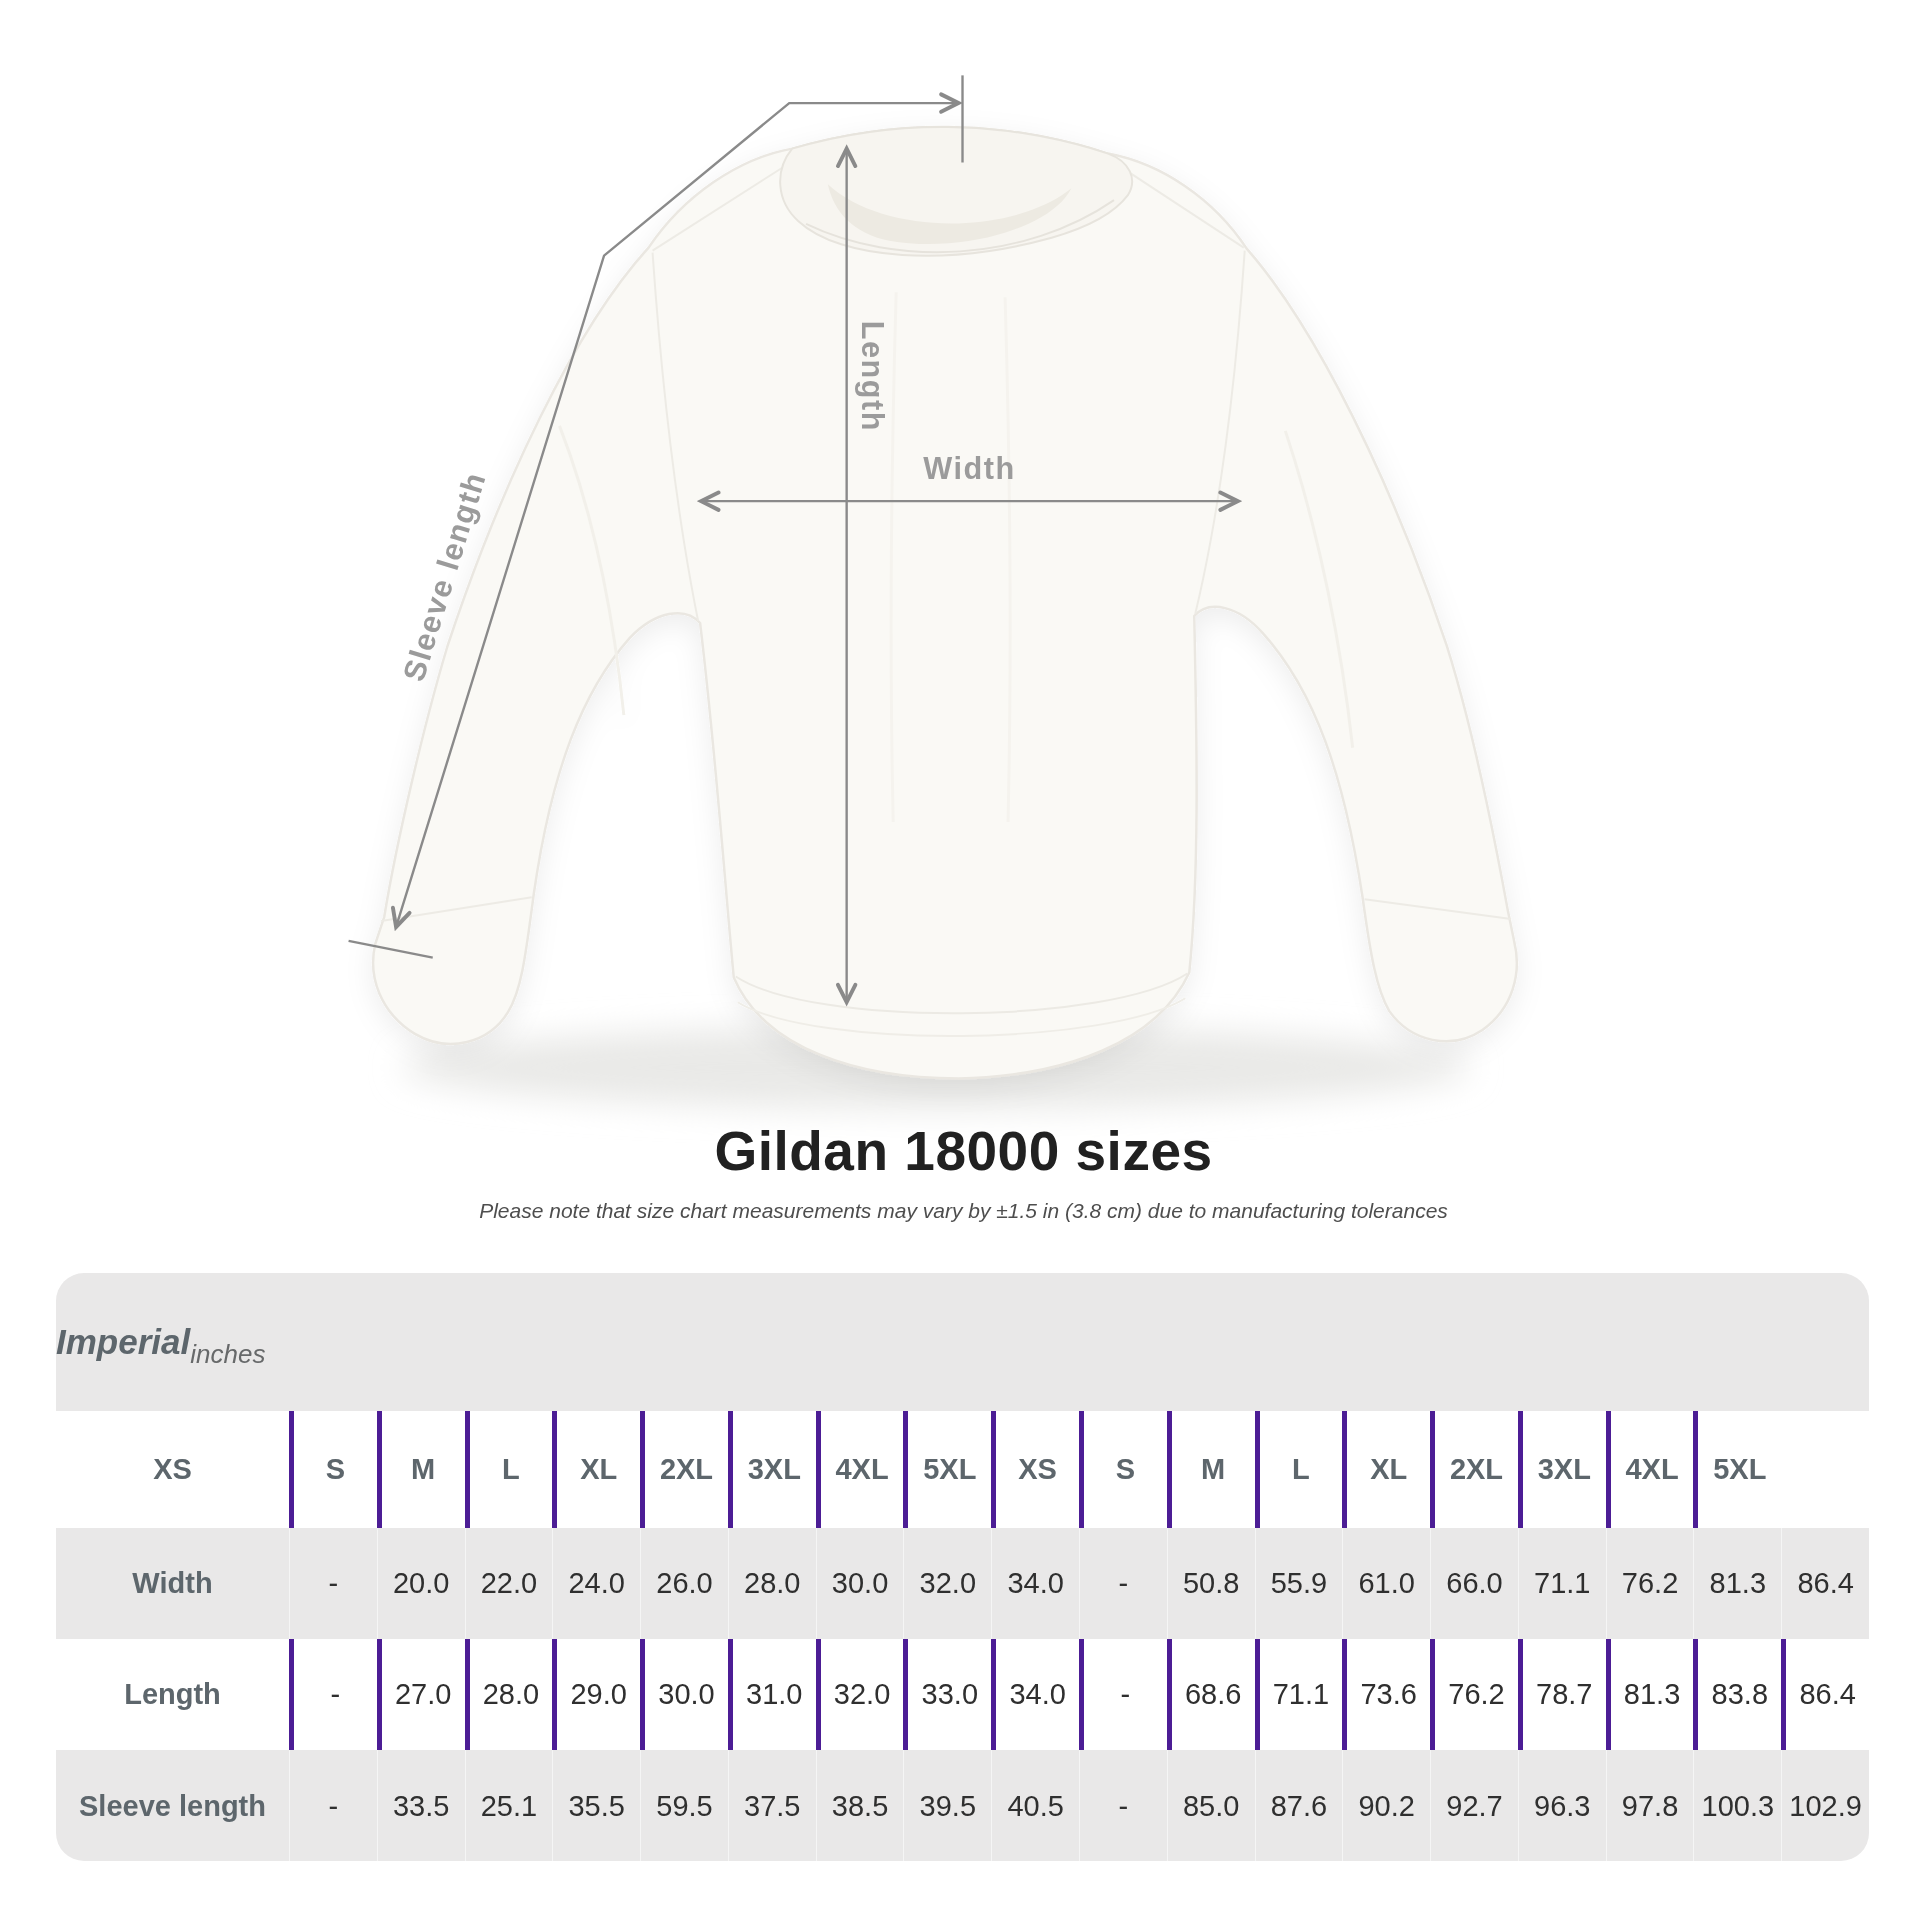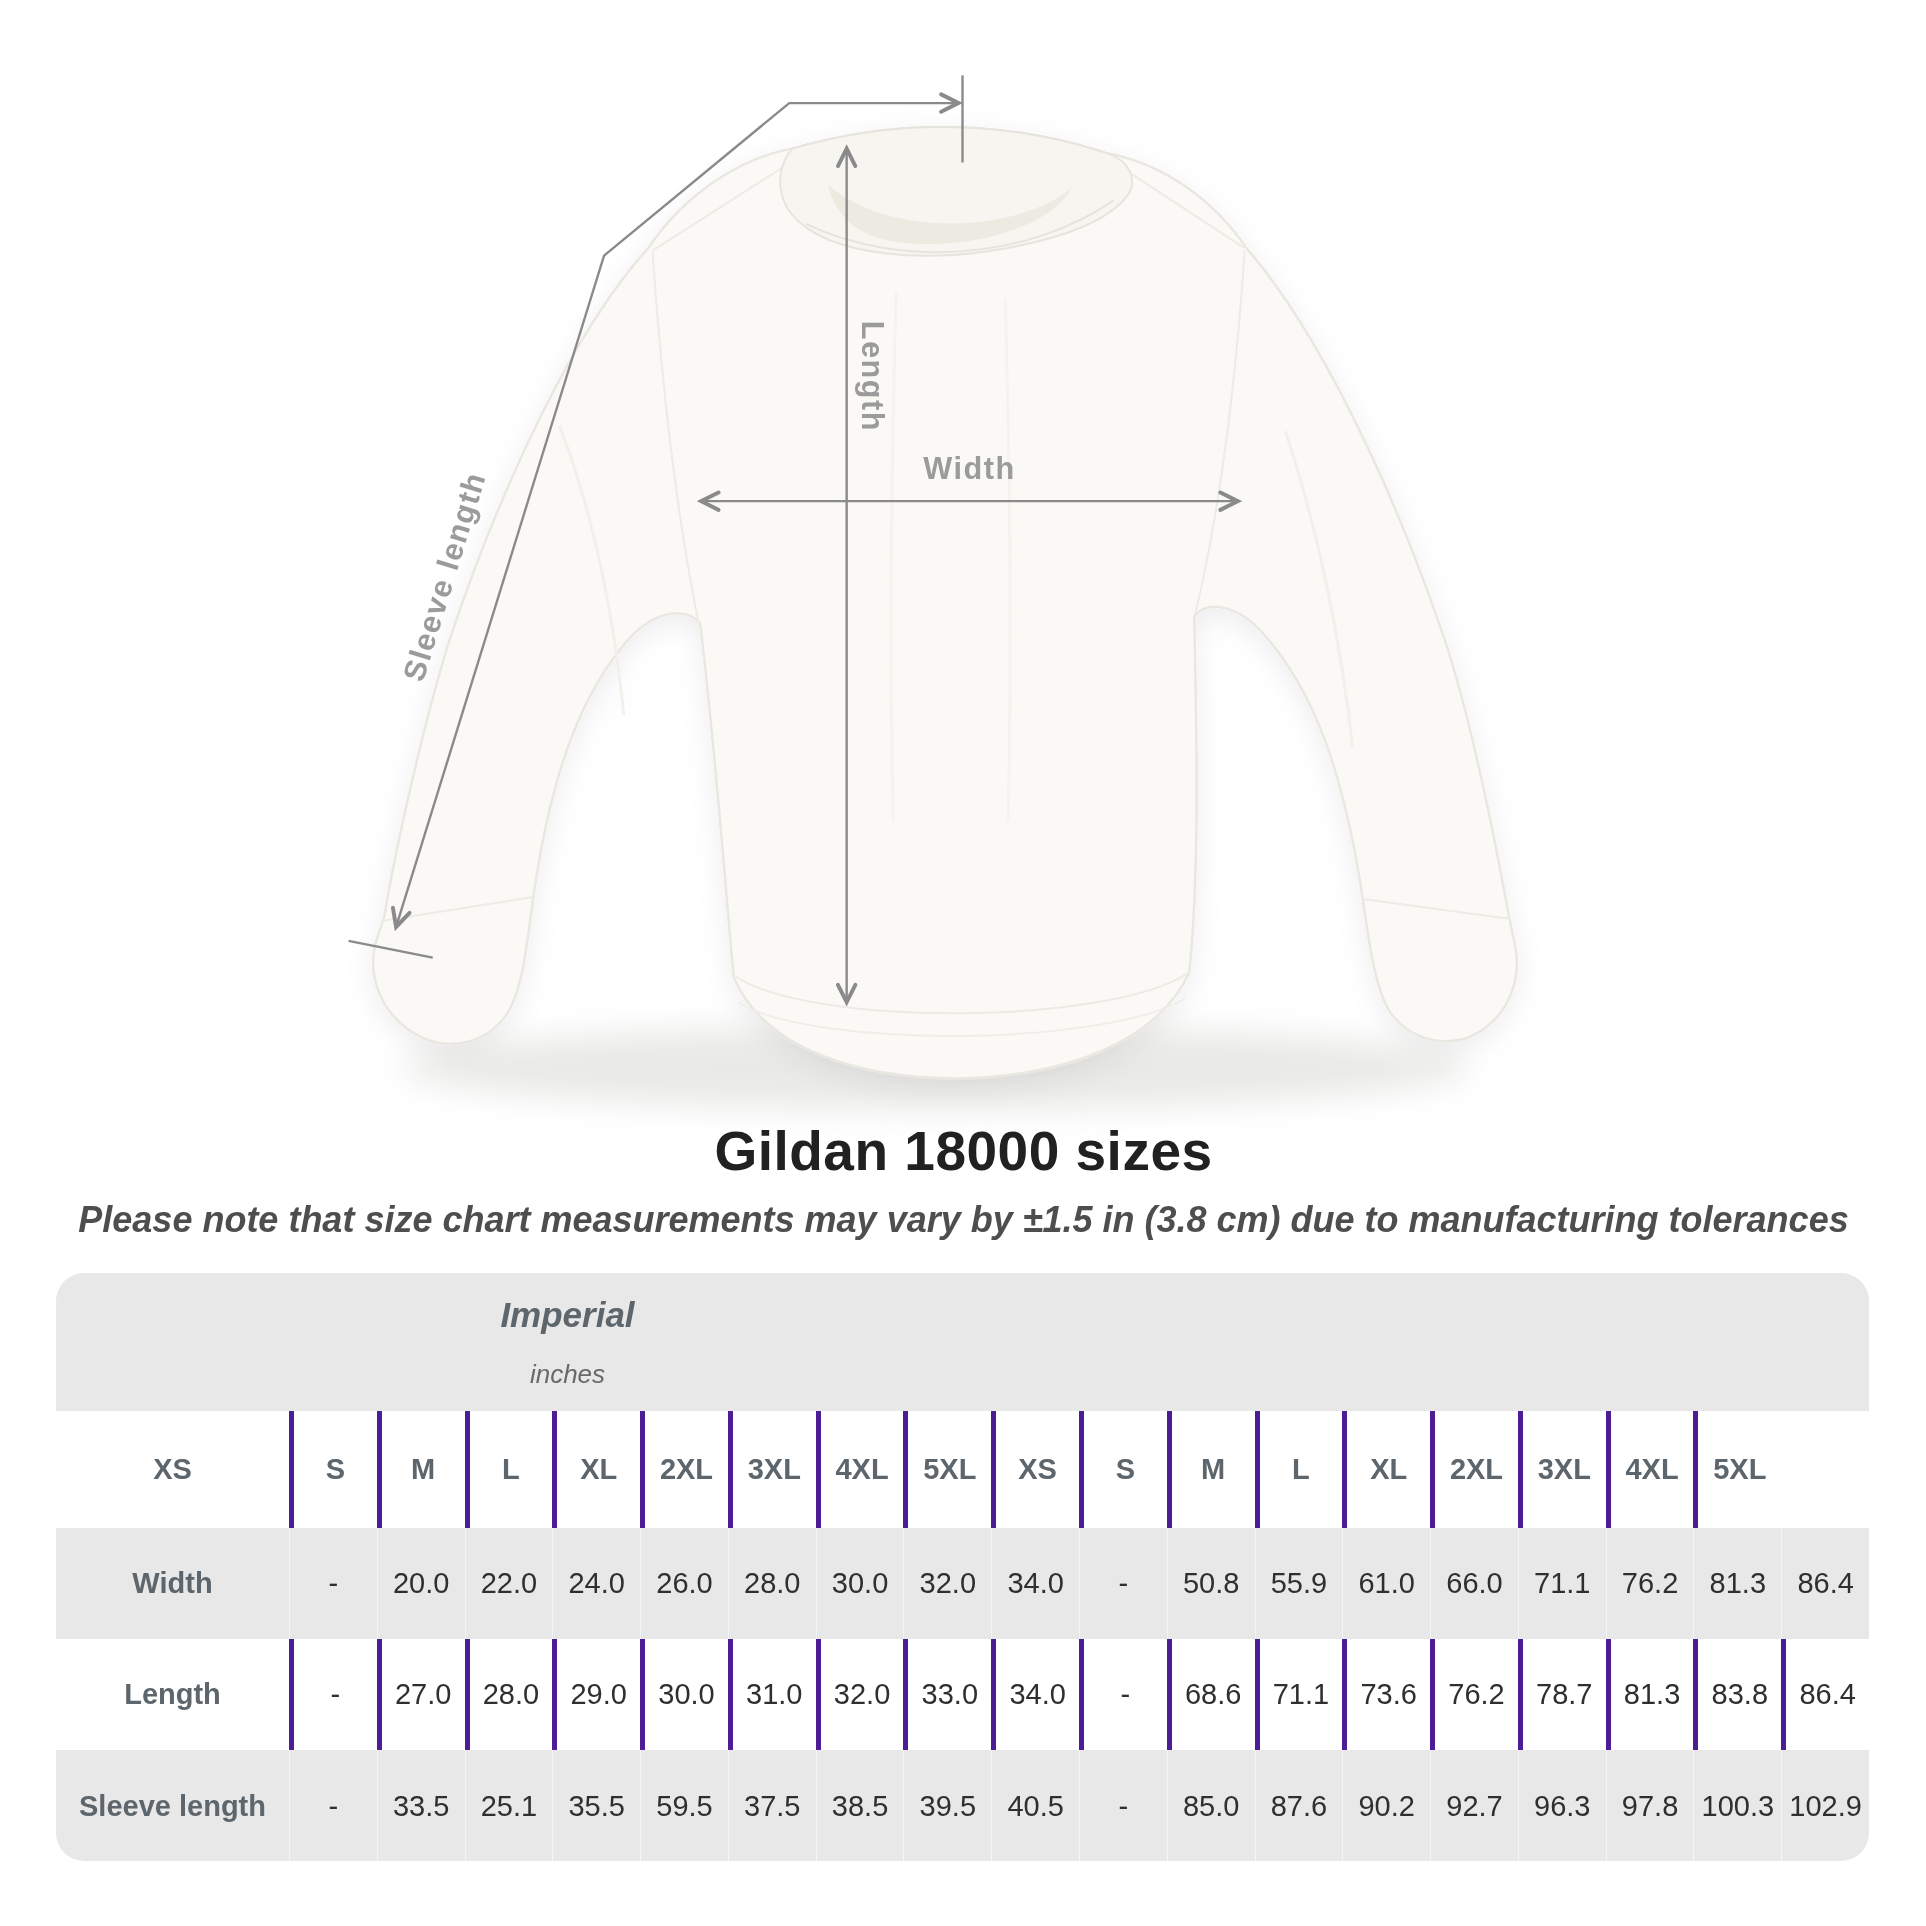"Please note that size chart" .heading p { font-size: 36px -> 21px; font-weight: bold -> none }
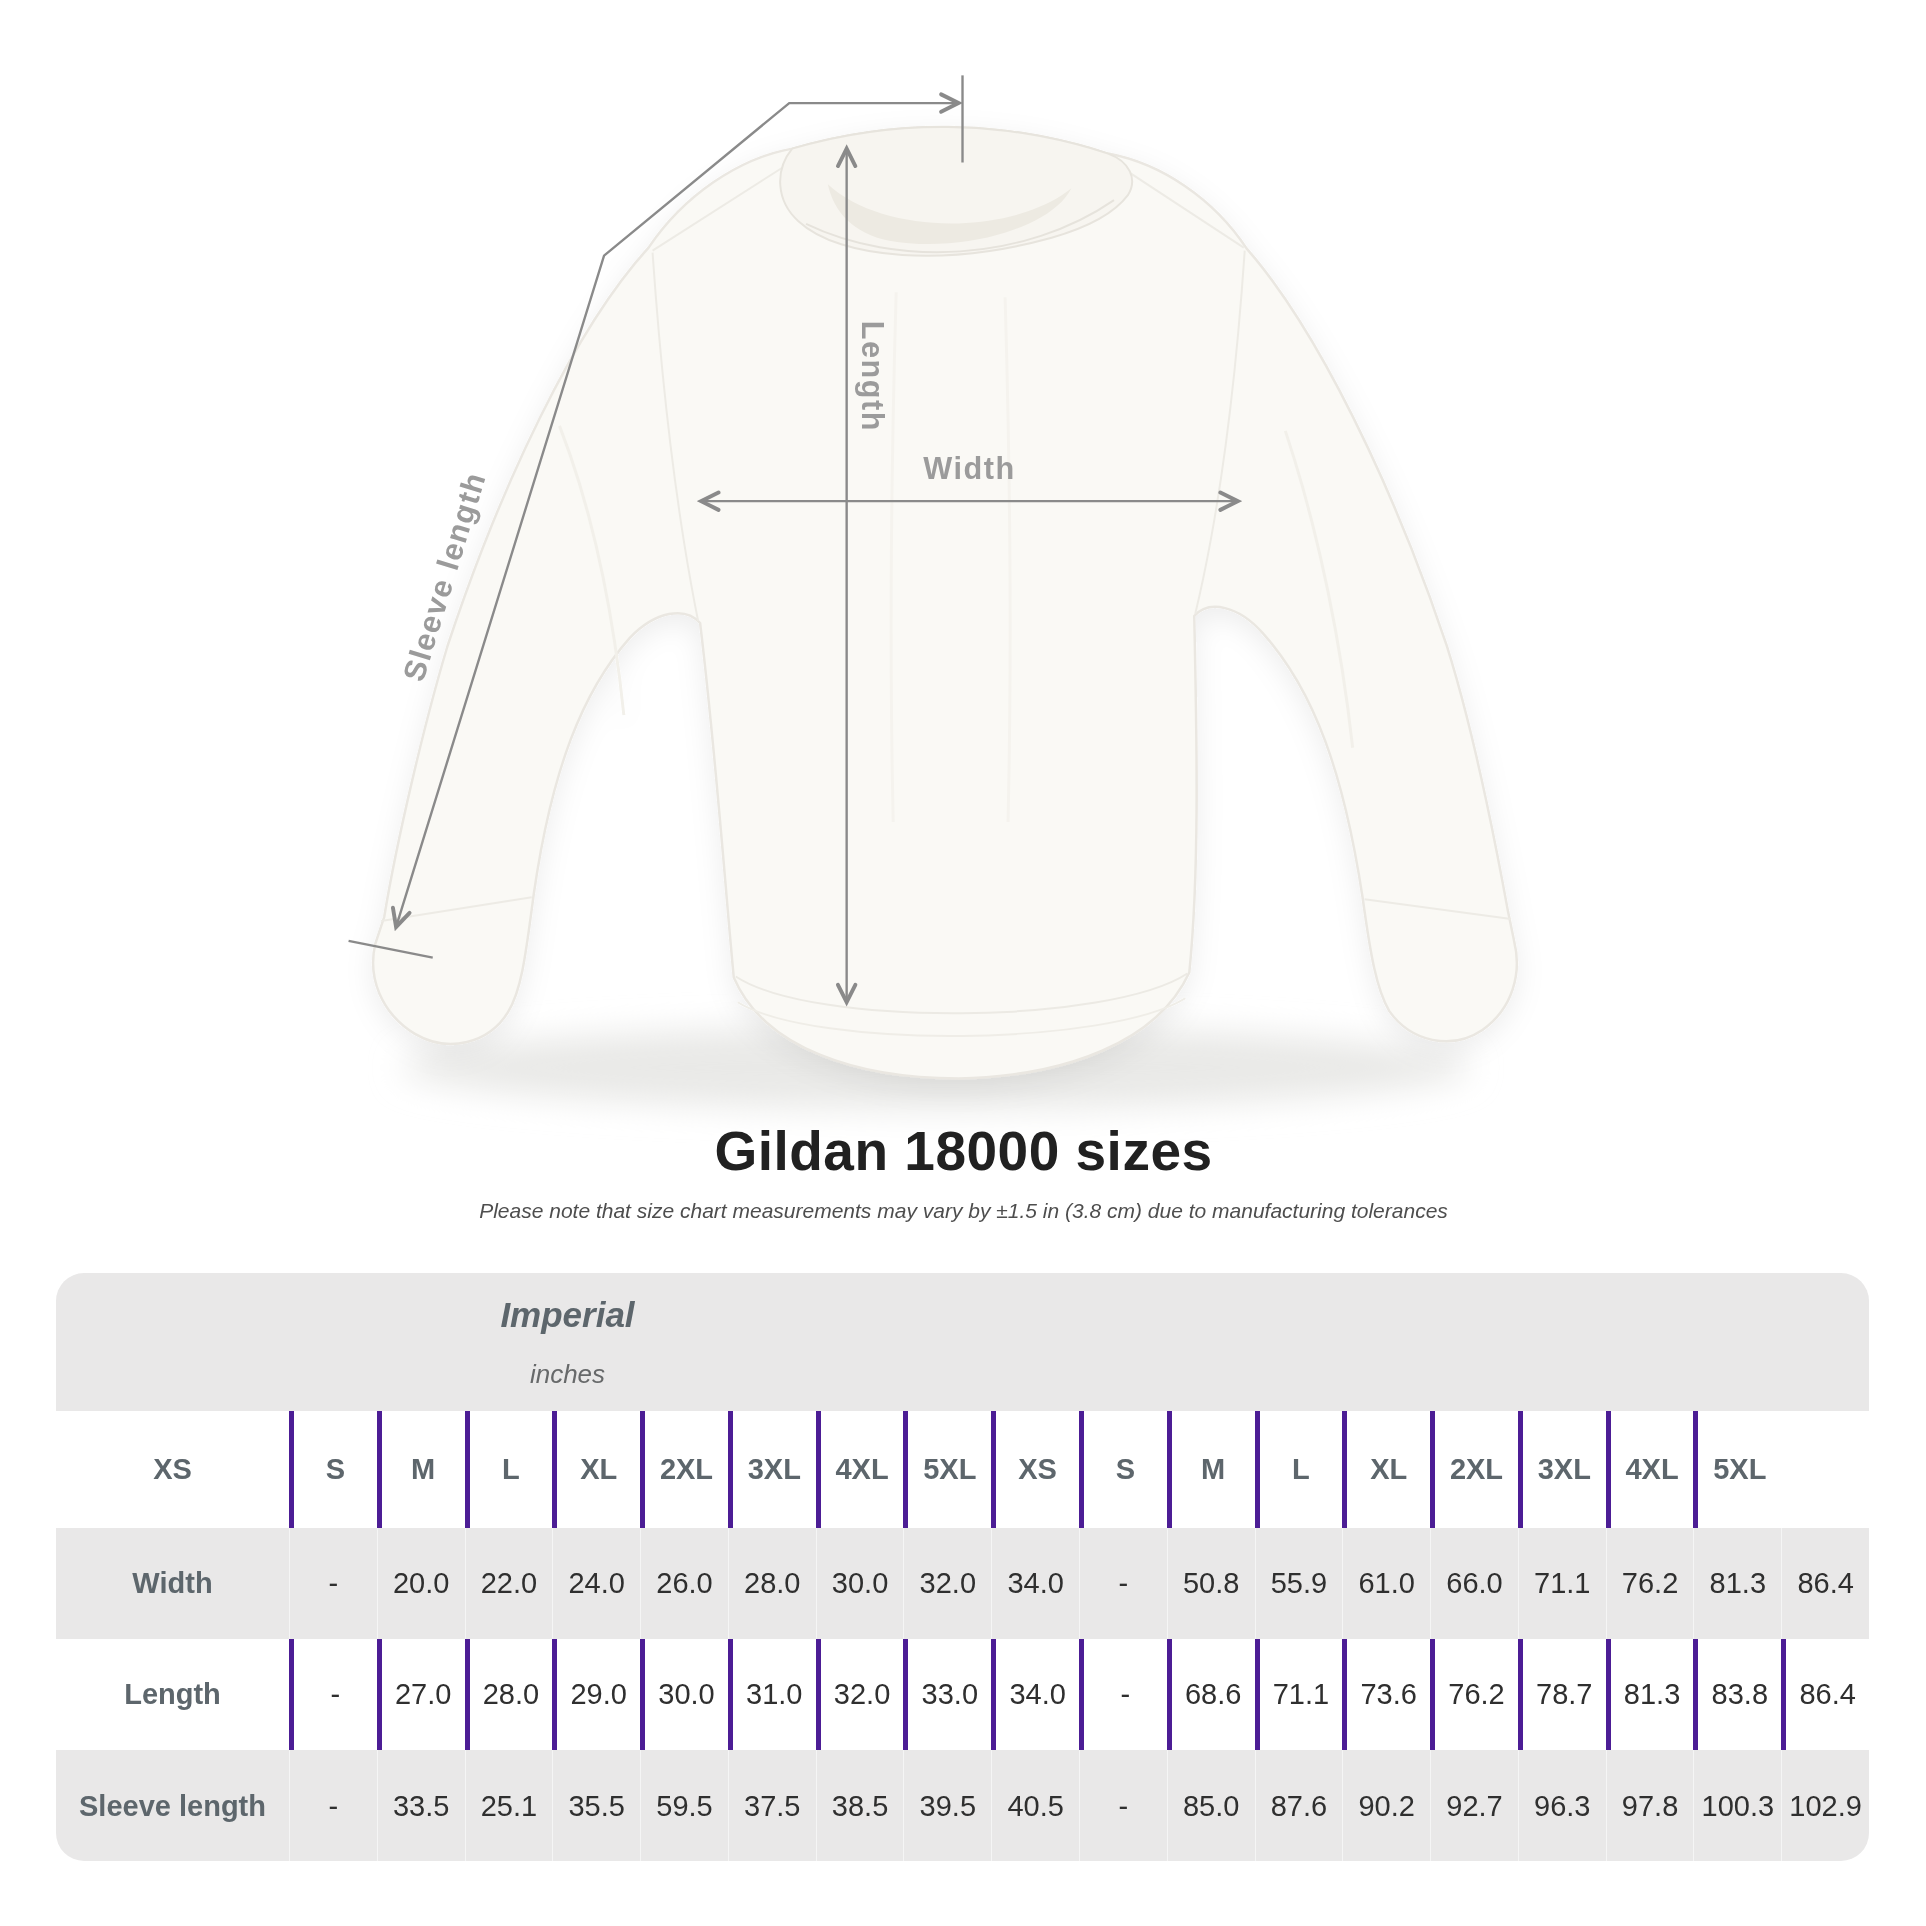"Imperial" .group { flex-direction: column -> row; justify-content: center -> flex-start }
